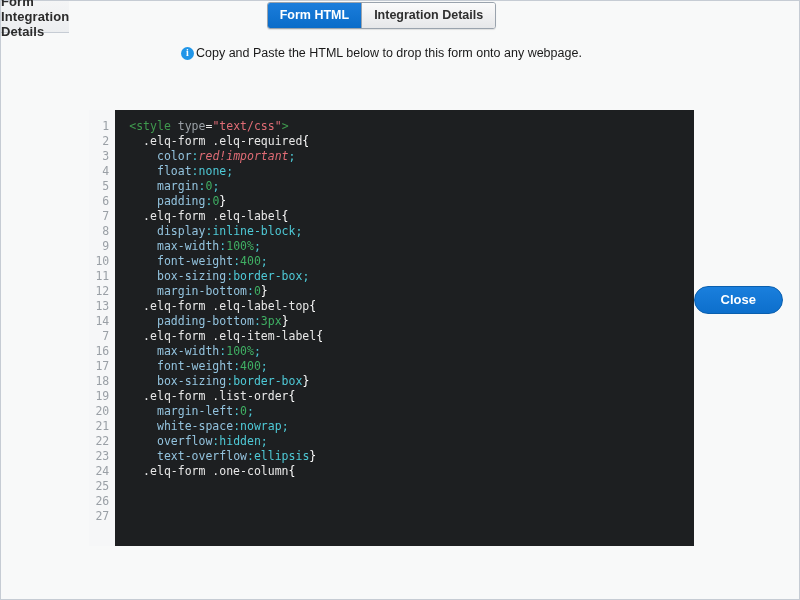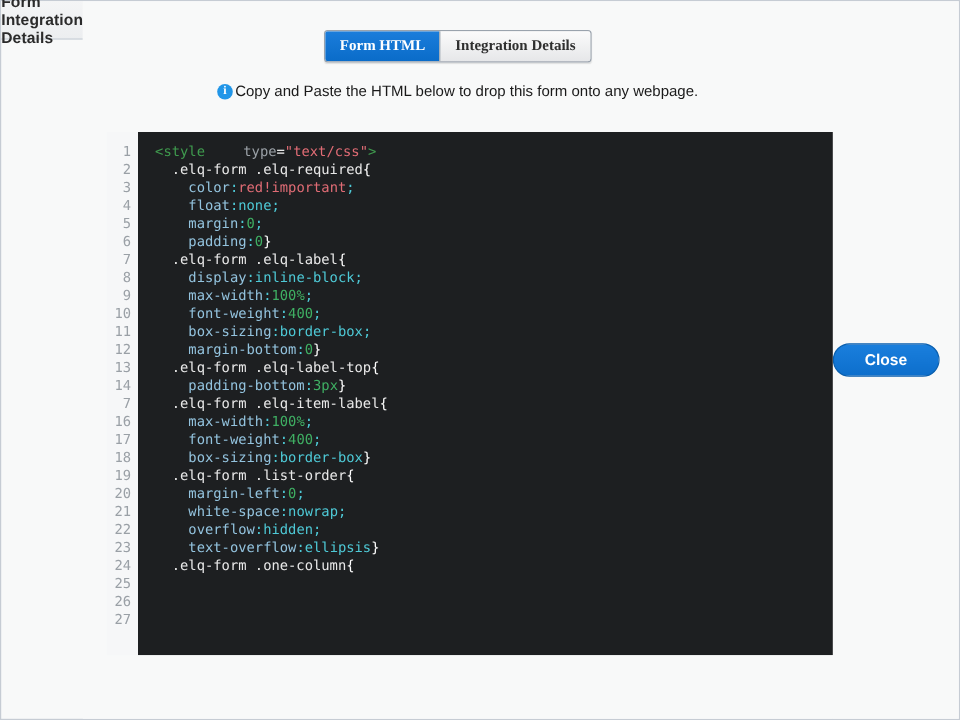"Form HTML" #tabs { font-family: Liberation Serif, serif -> none; margin-top: 24px -> 1px }
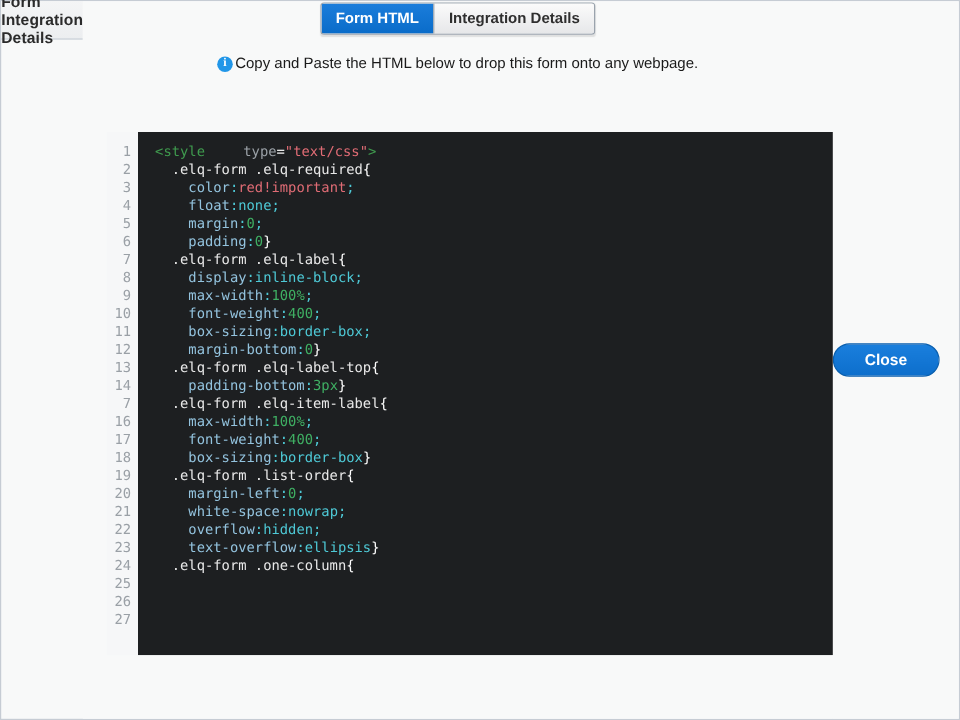"type" .t-attr { margin-left: 25px -> none }
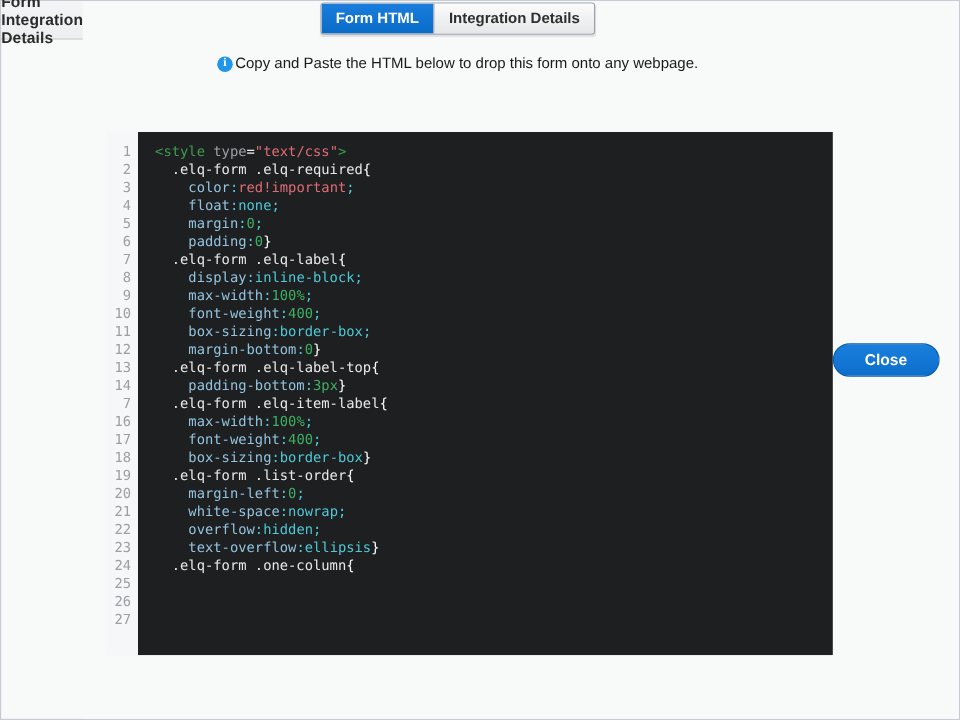"red!important" .t-imp { font-style: none -> italic }
